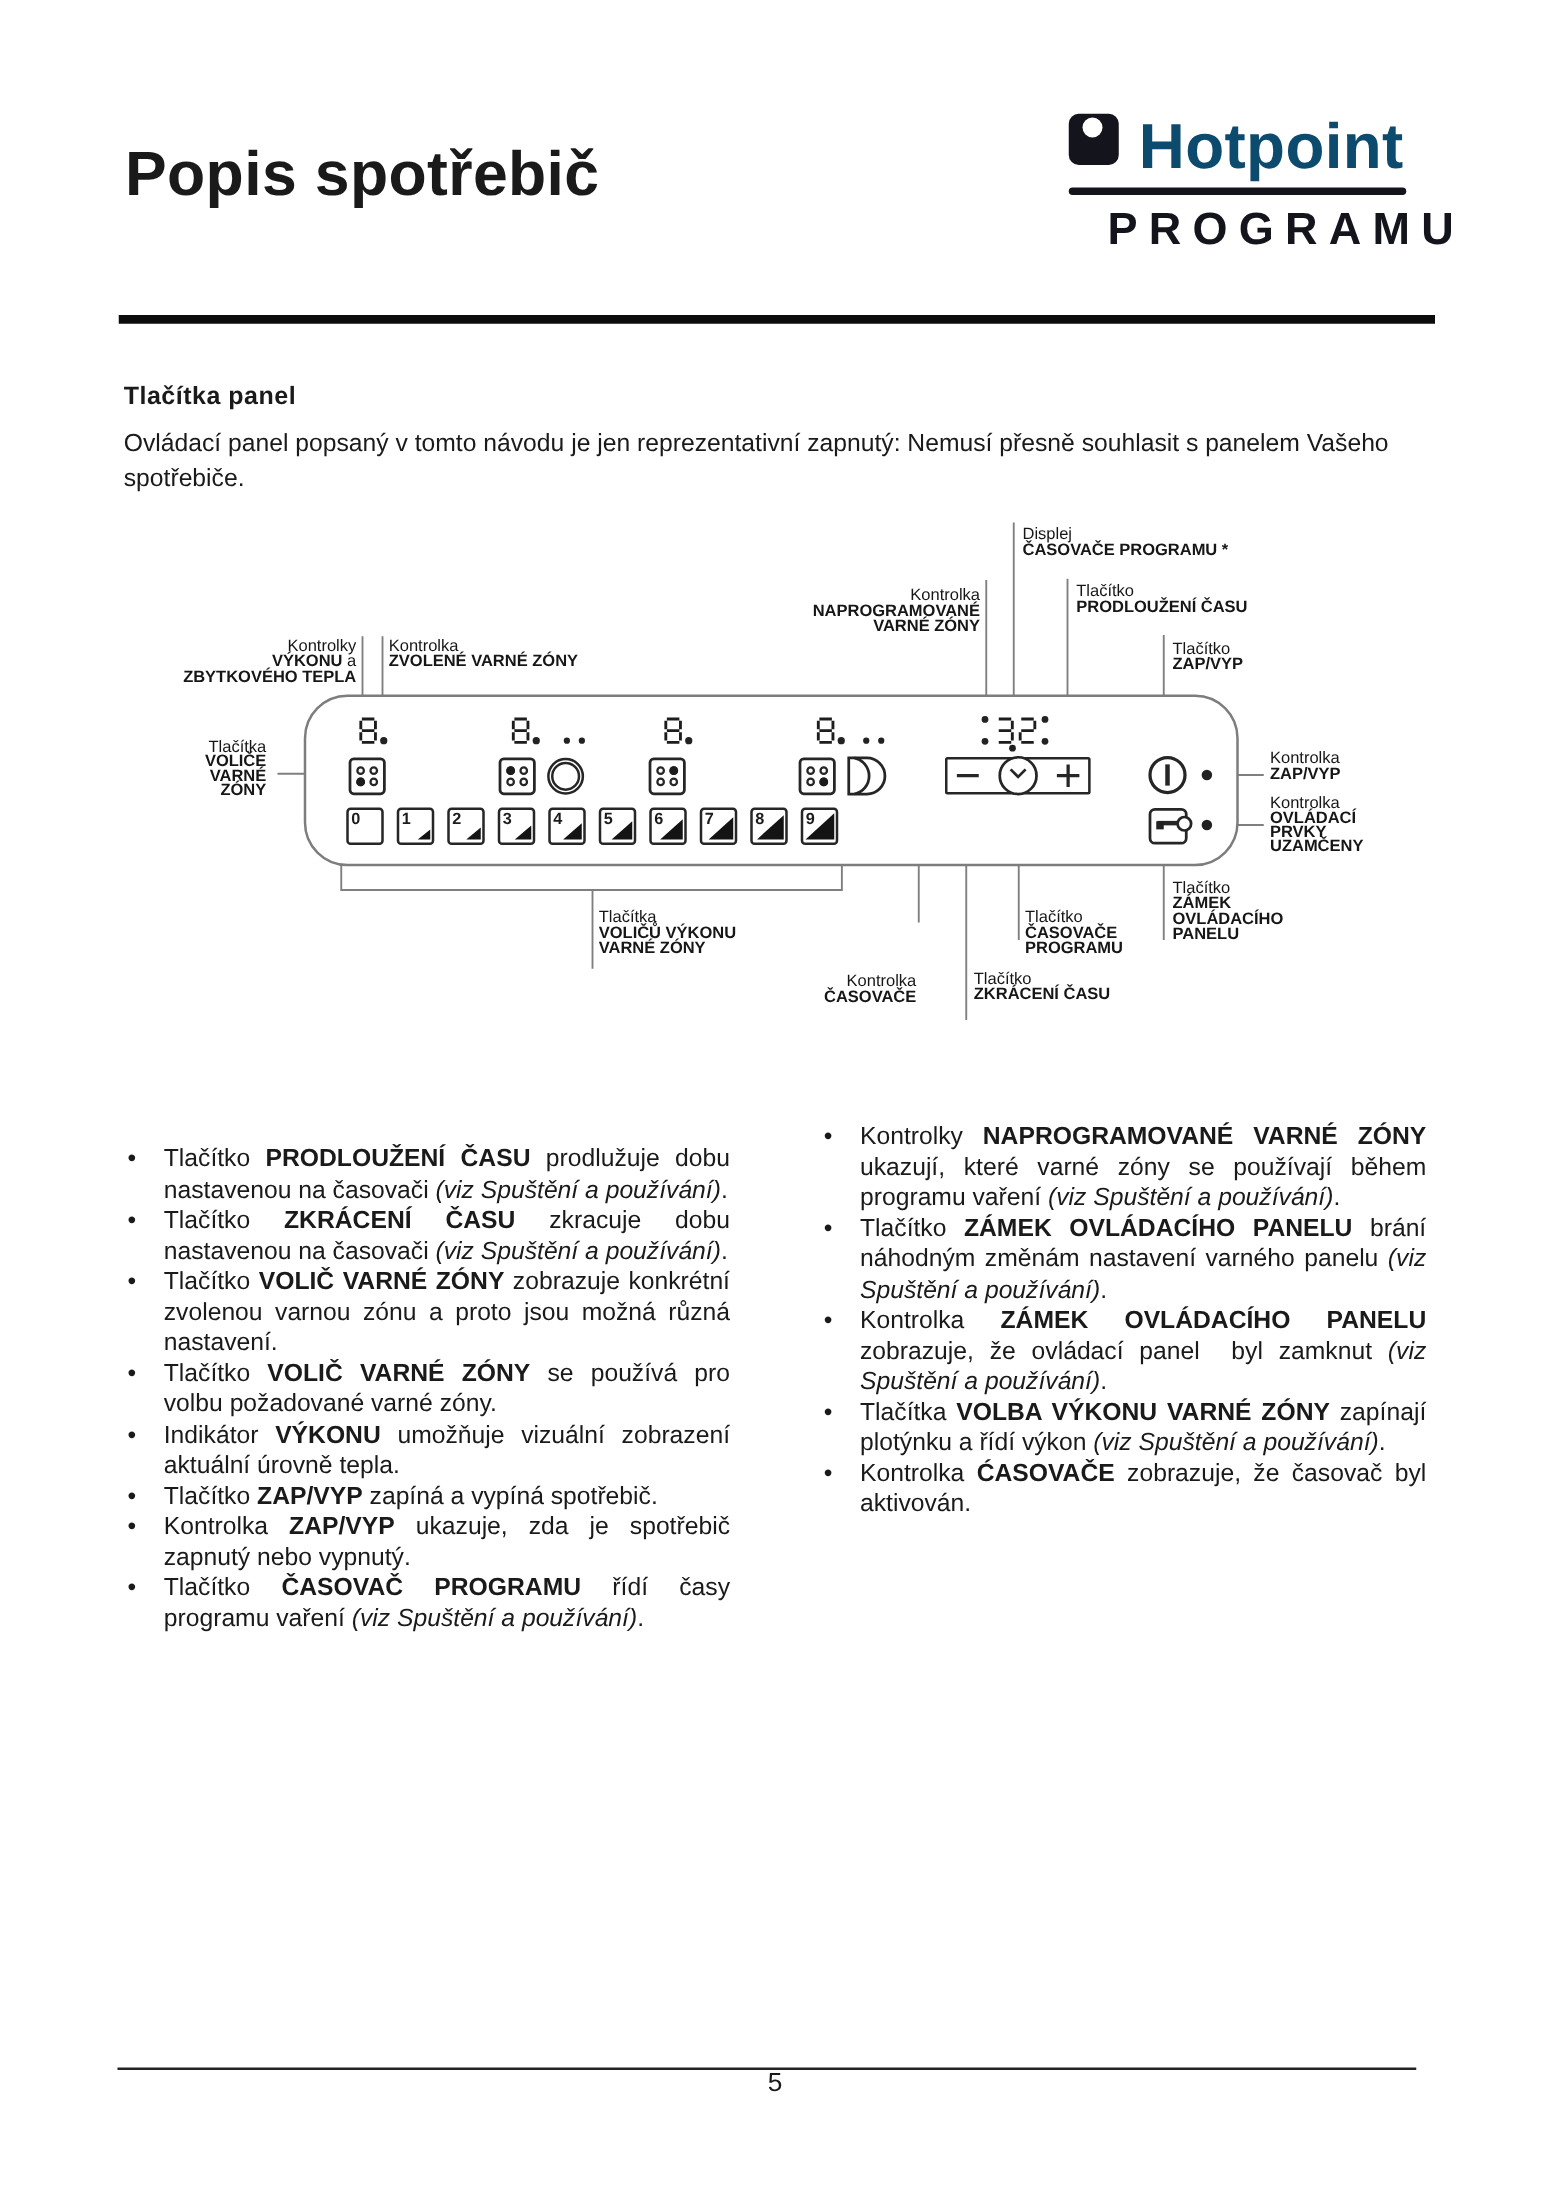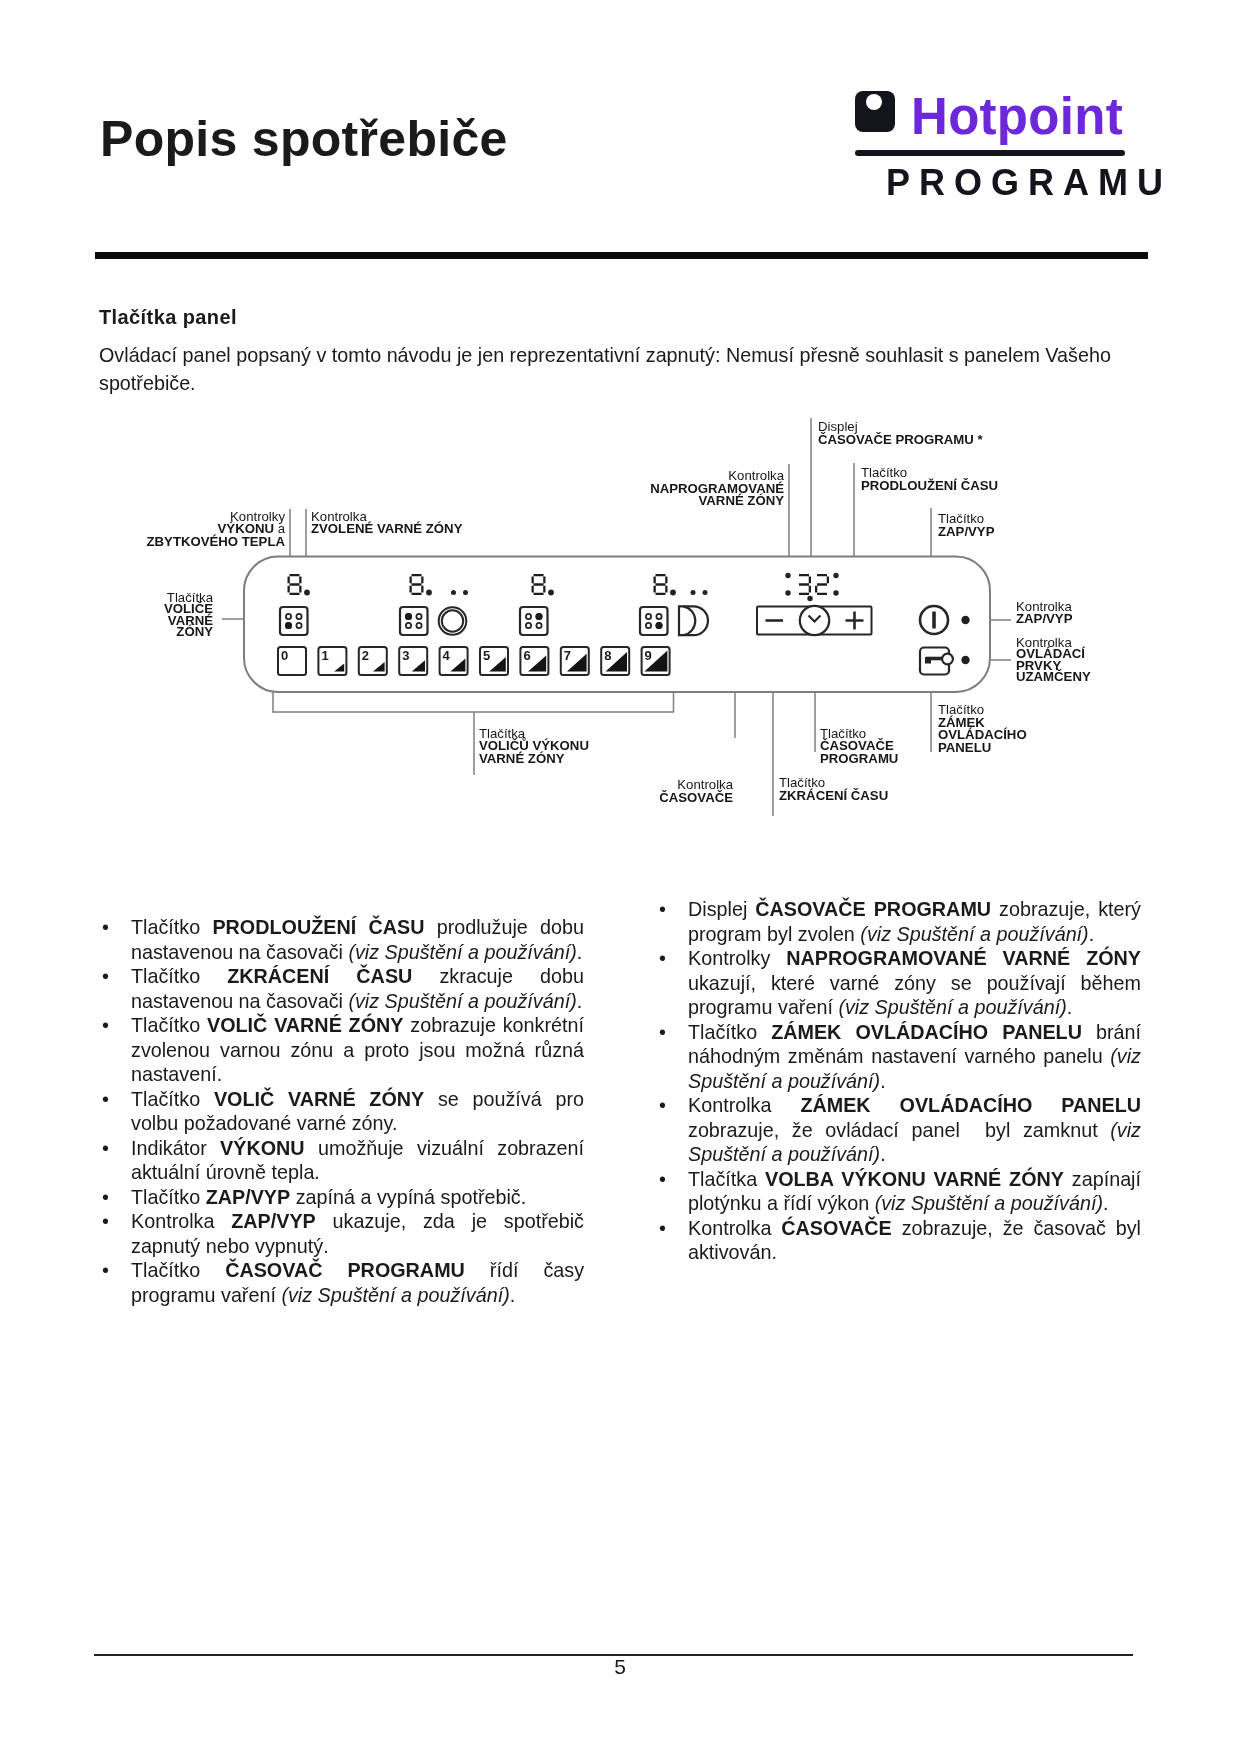"Popis spotřebiče" div.abs { text: spotřebiče -> spotřebič }
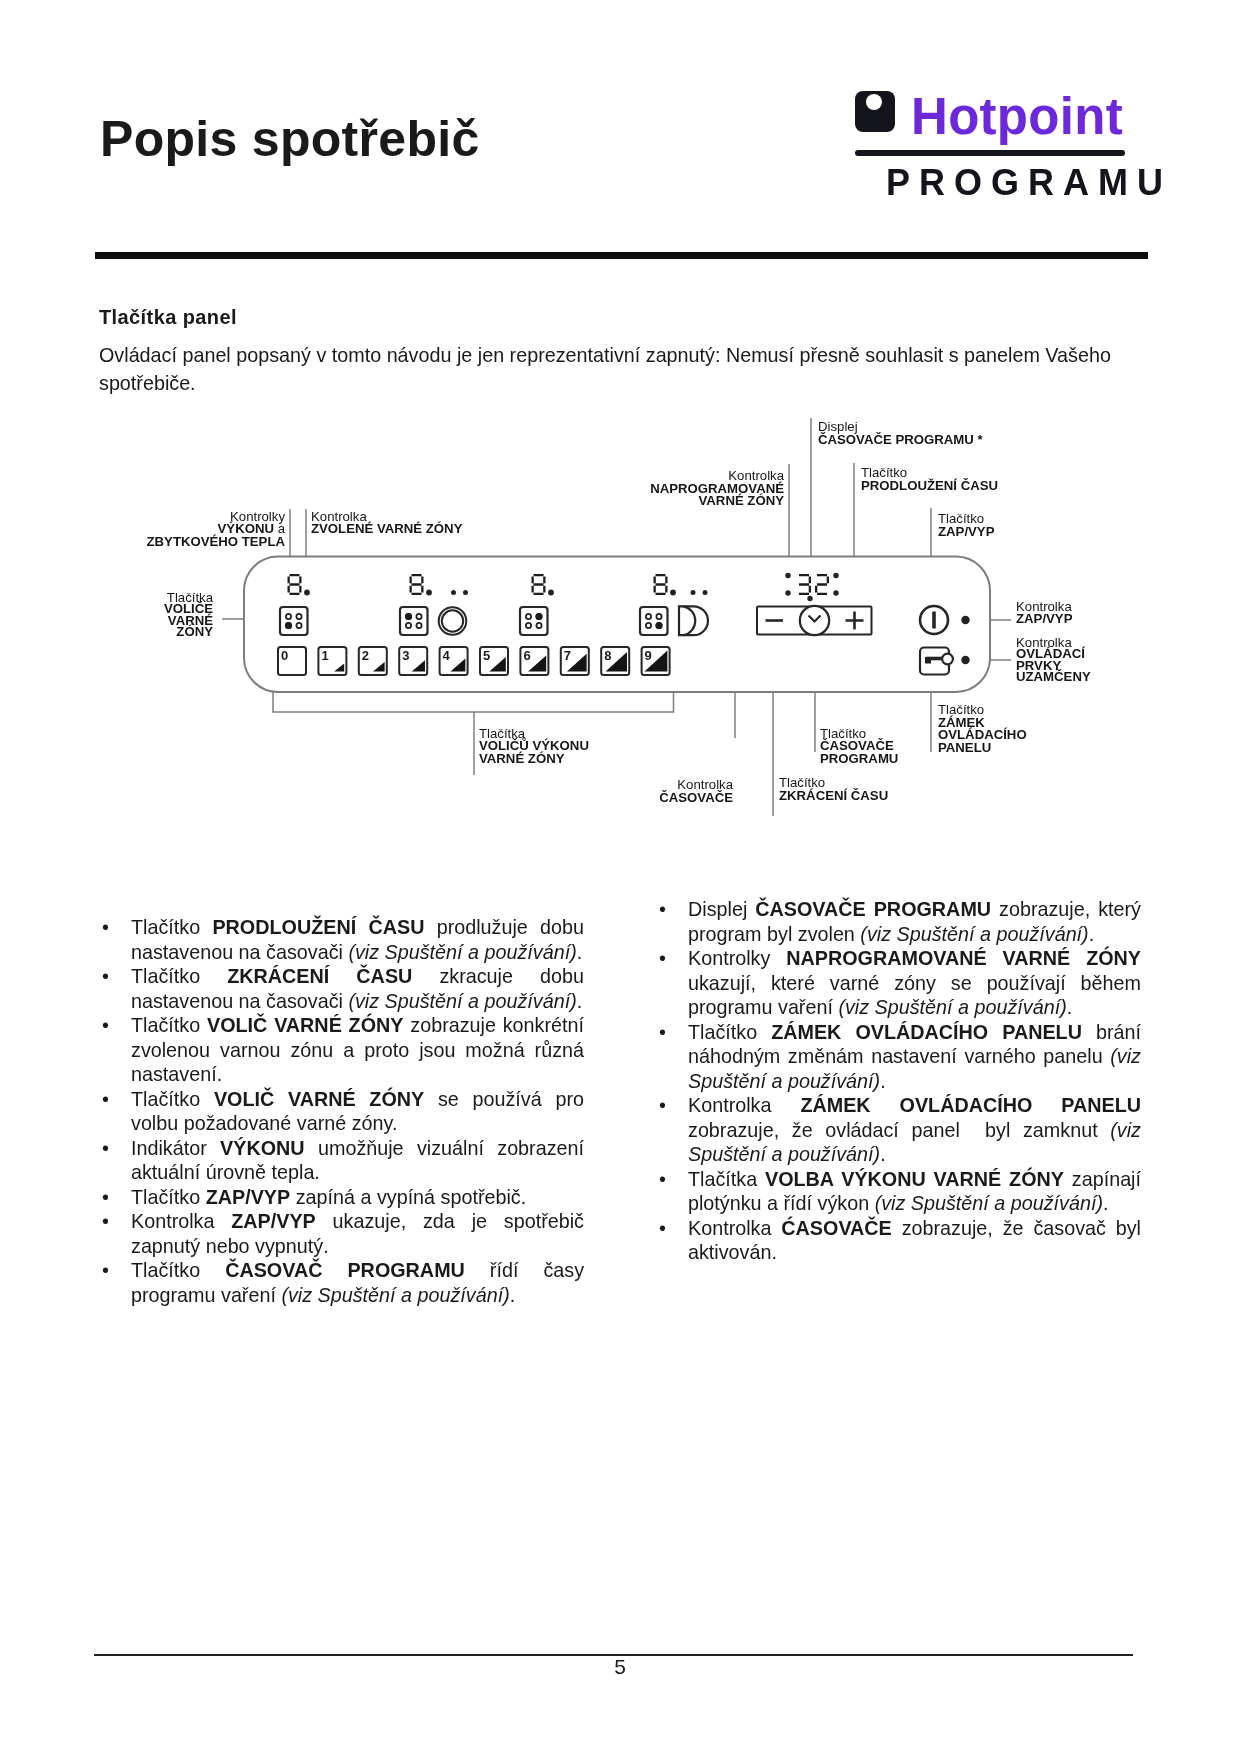"Hotpoint" #logo-hotpoint { color: #6d28d9 -> #0c4a6e }
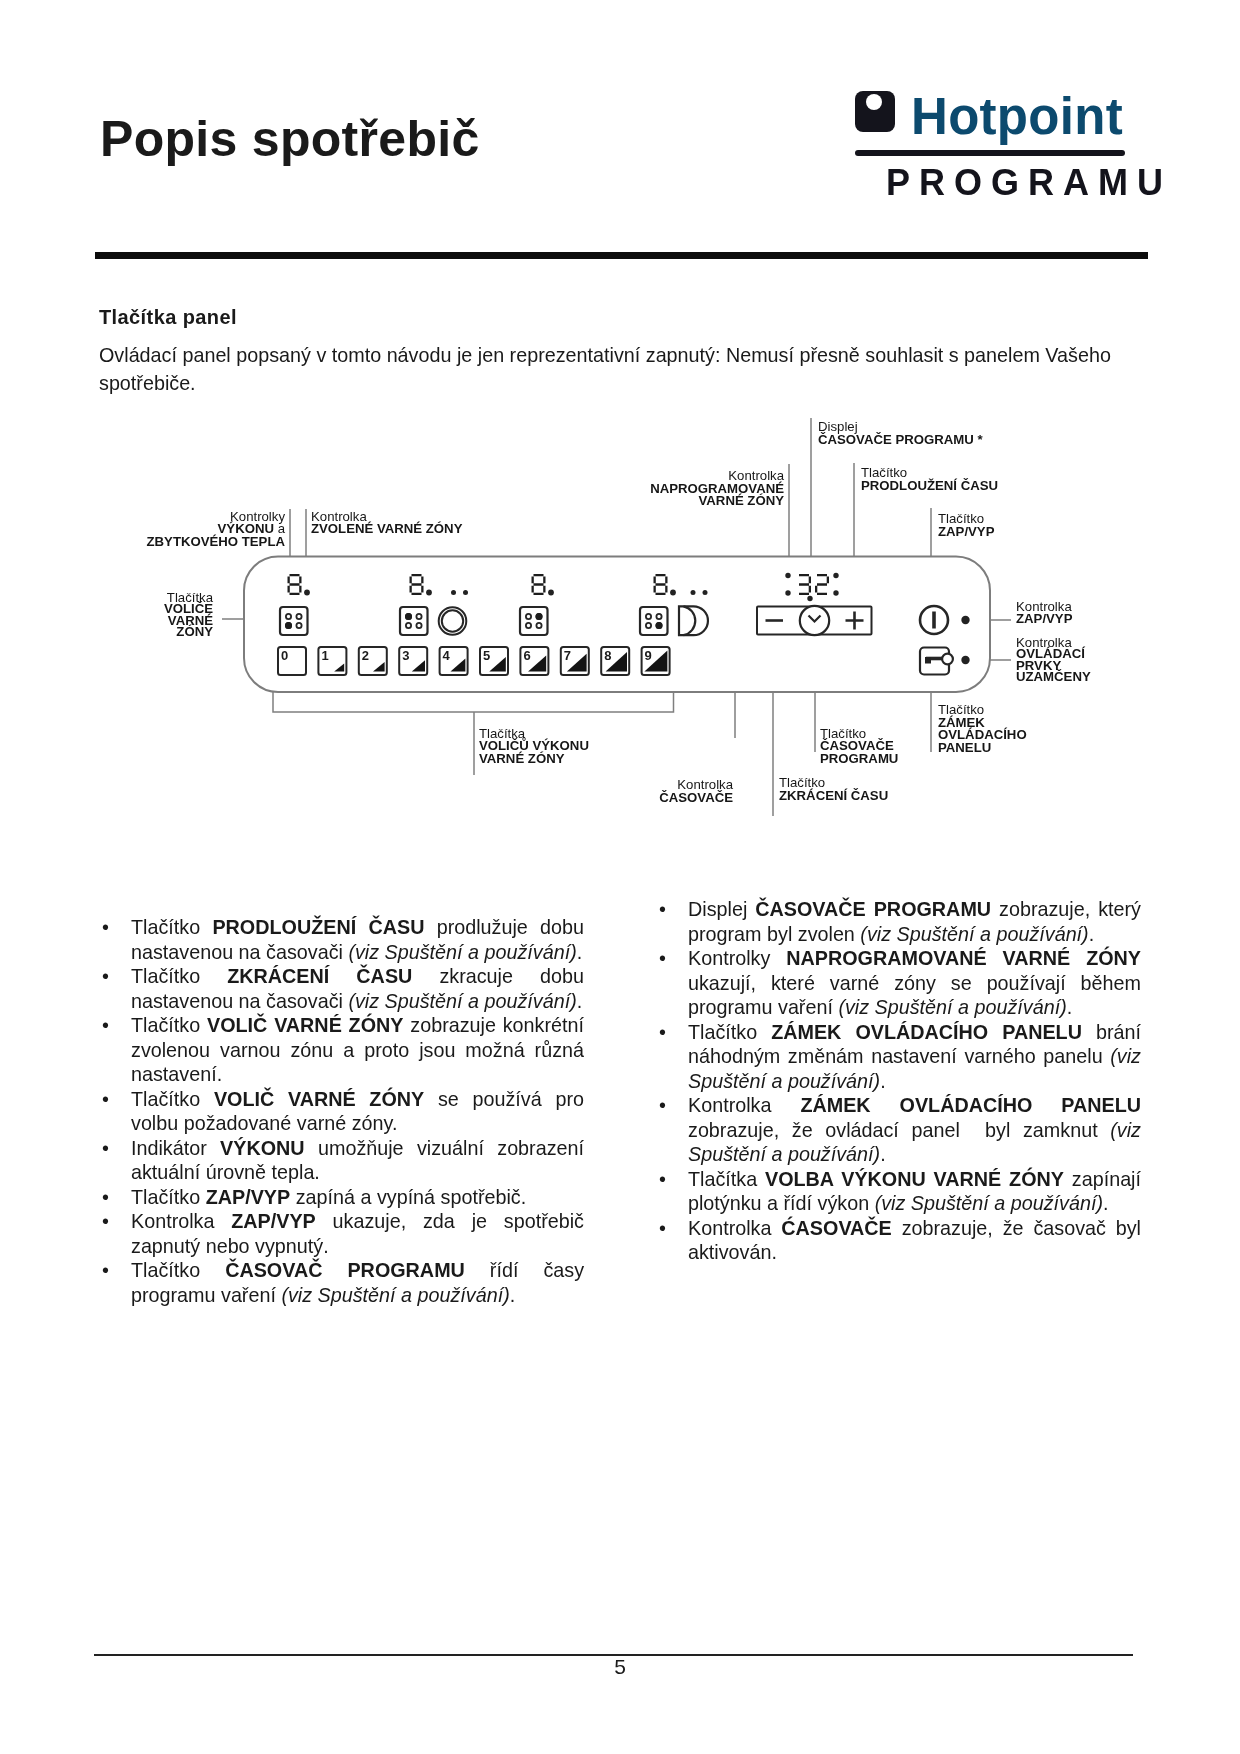"Displej ČASOVAČE PROGRAMU zobrazuje," div.li { html: <div>Displej <b>ČASOVAČE PROGRAMU</b> zobrazuje, který program byl zvolen <i>(viz Spuštění a používání)</i>.</div> -> none }
